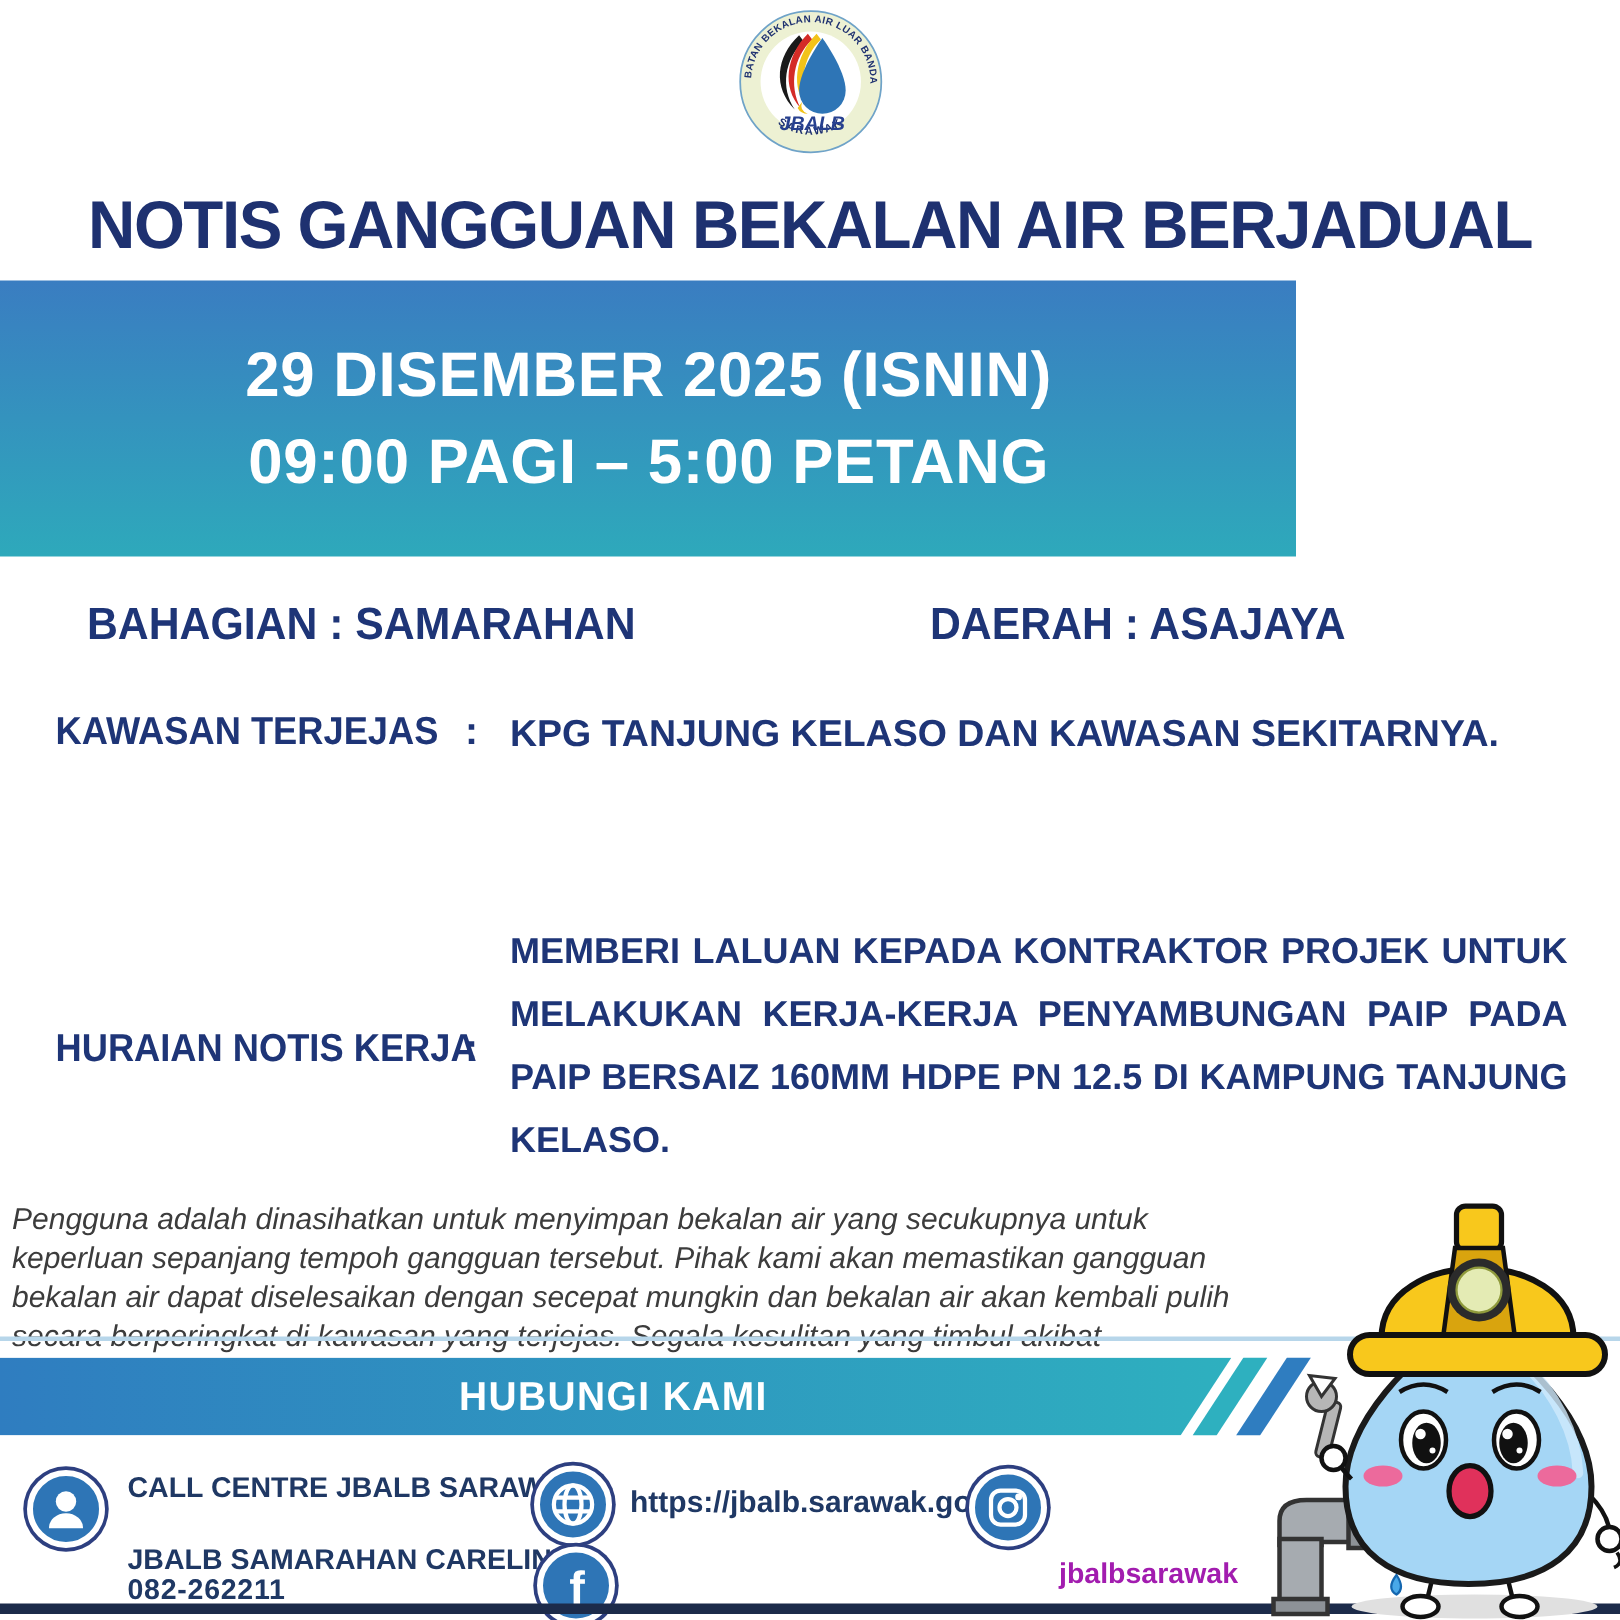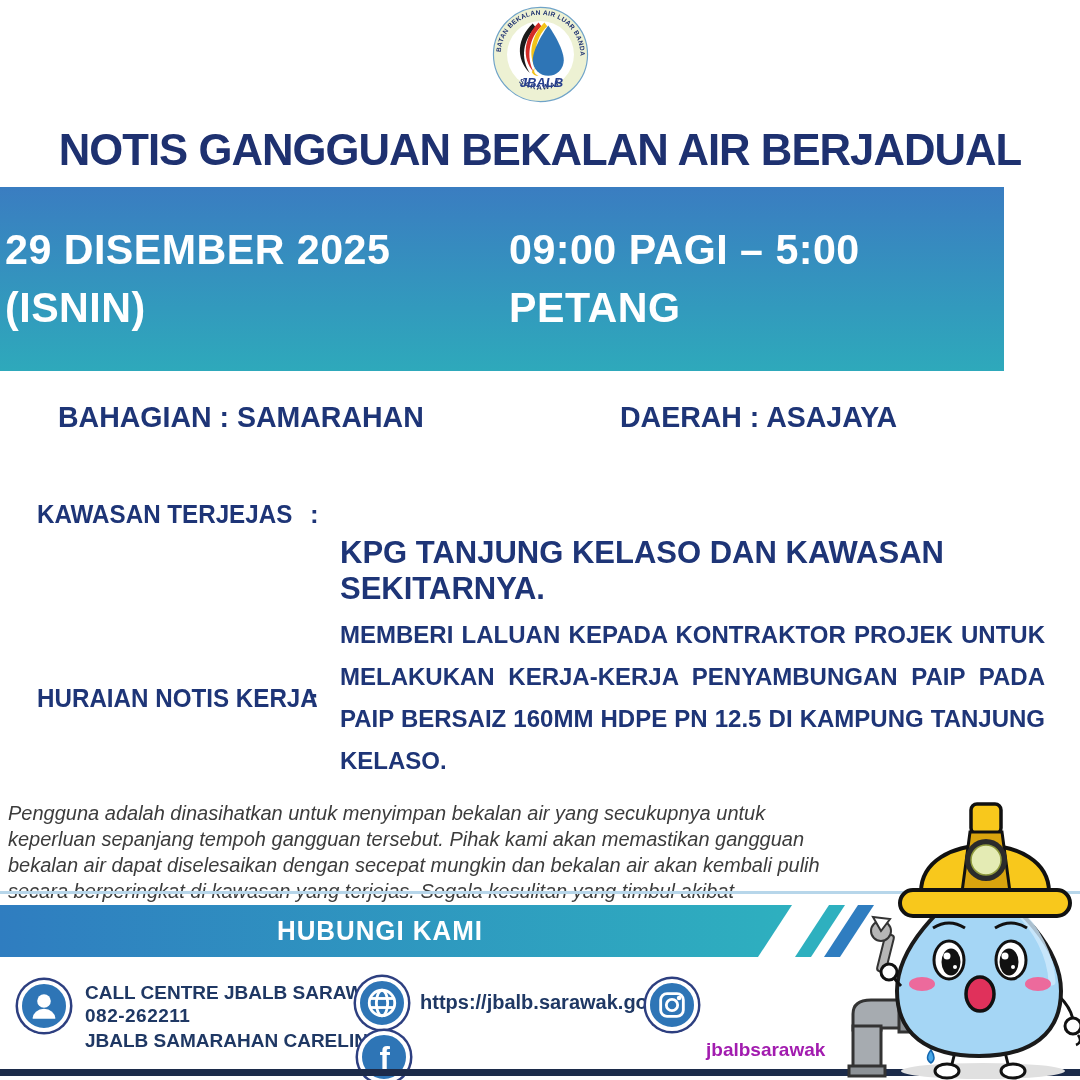"29 DISEMBER 2025 (ISNIN)" .banner { flex-direction: none -> column; width: 1004px -> 864px }
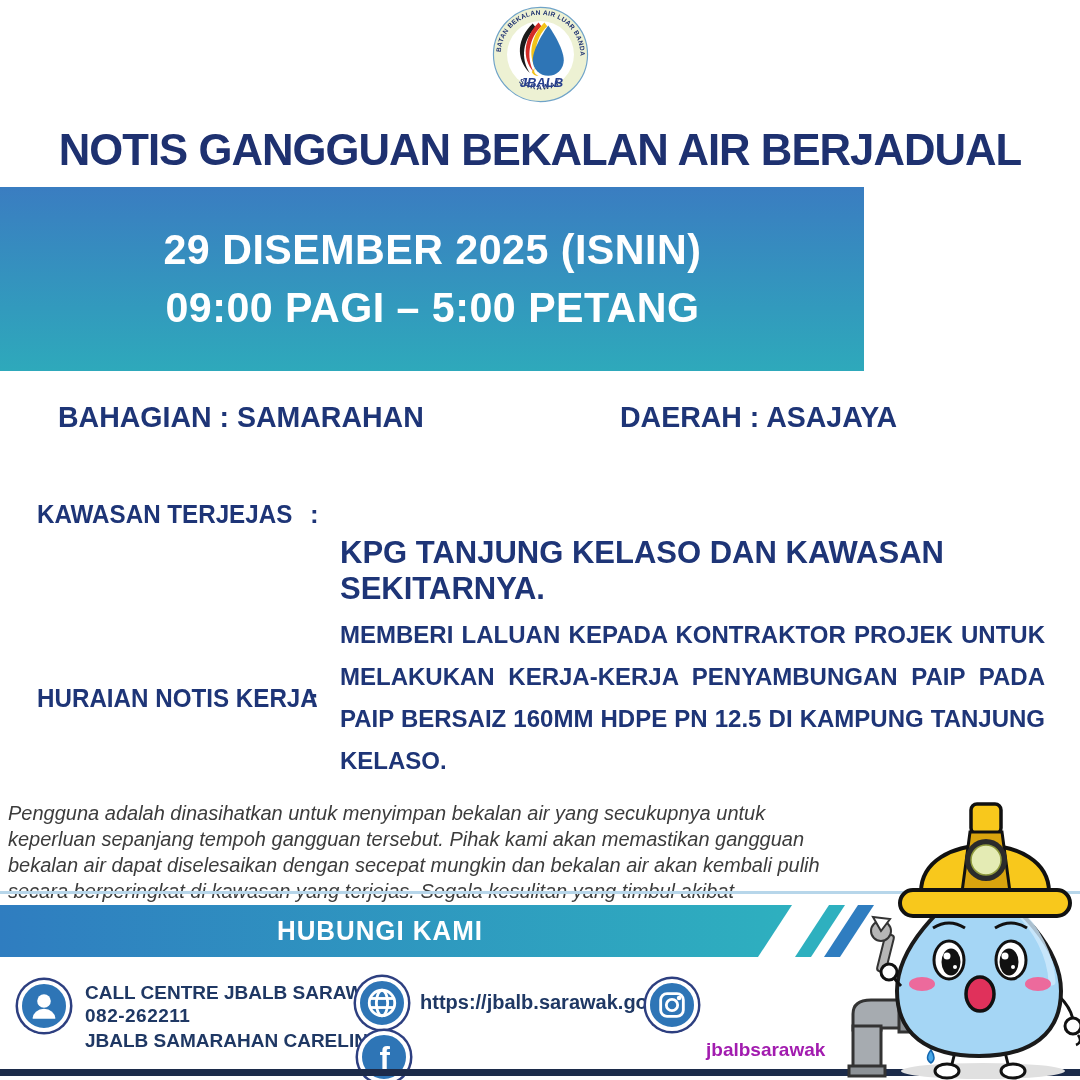"KAWASAN TERJEJAS" .row-kawasan { align-items: none -> center; top: 499px -> 471px }
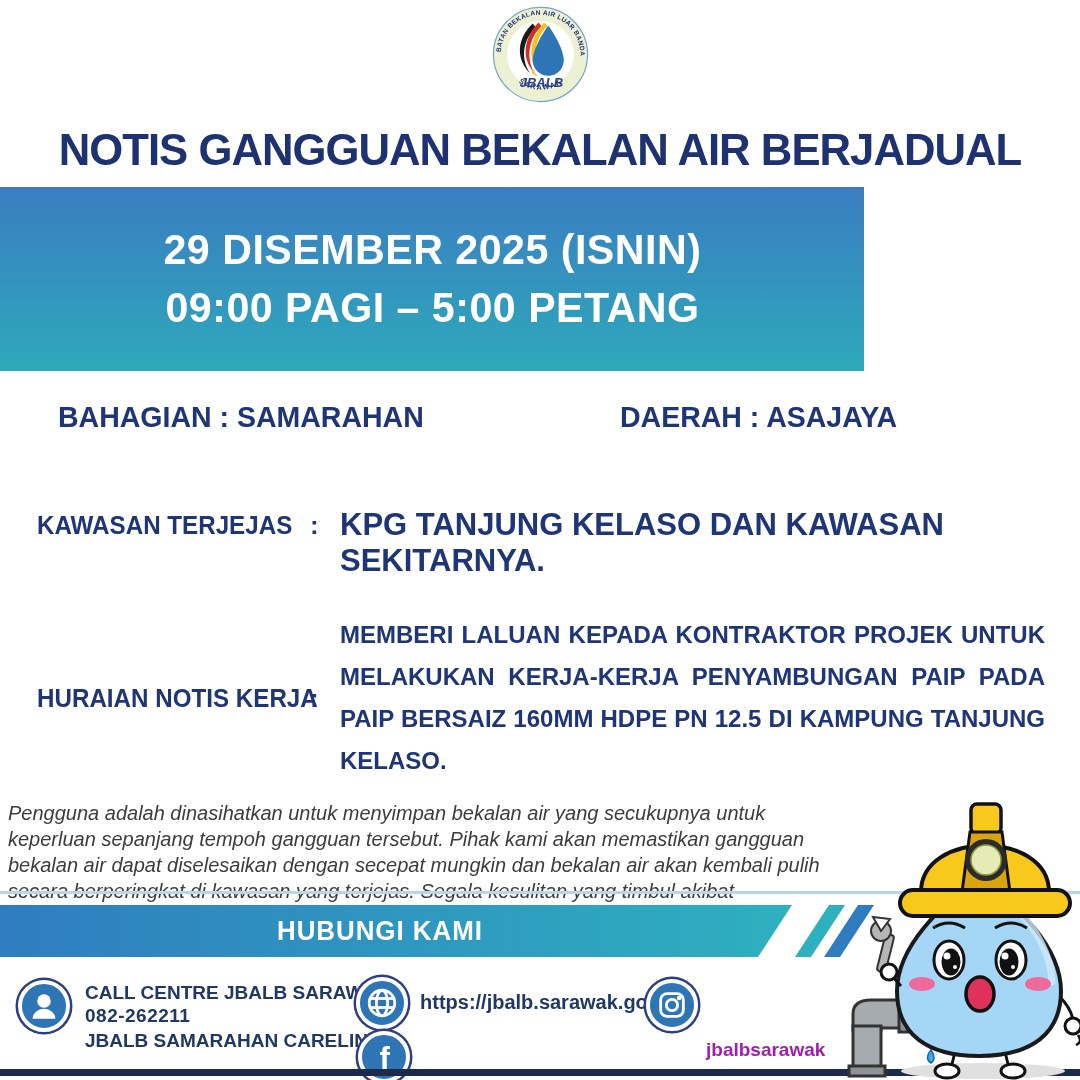"KPG TANJUNG KELASO DAN KAWASAN" .row-kawasan .val { font-size: 31px -> 25px; margin-top: 32px -> none }
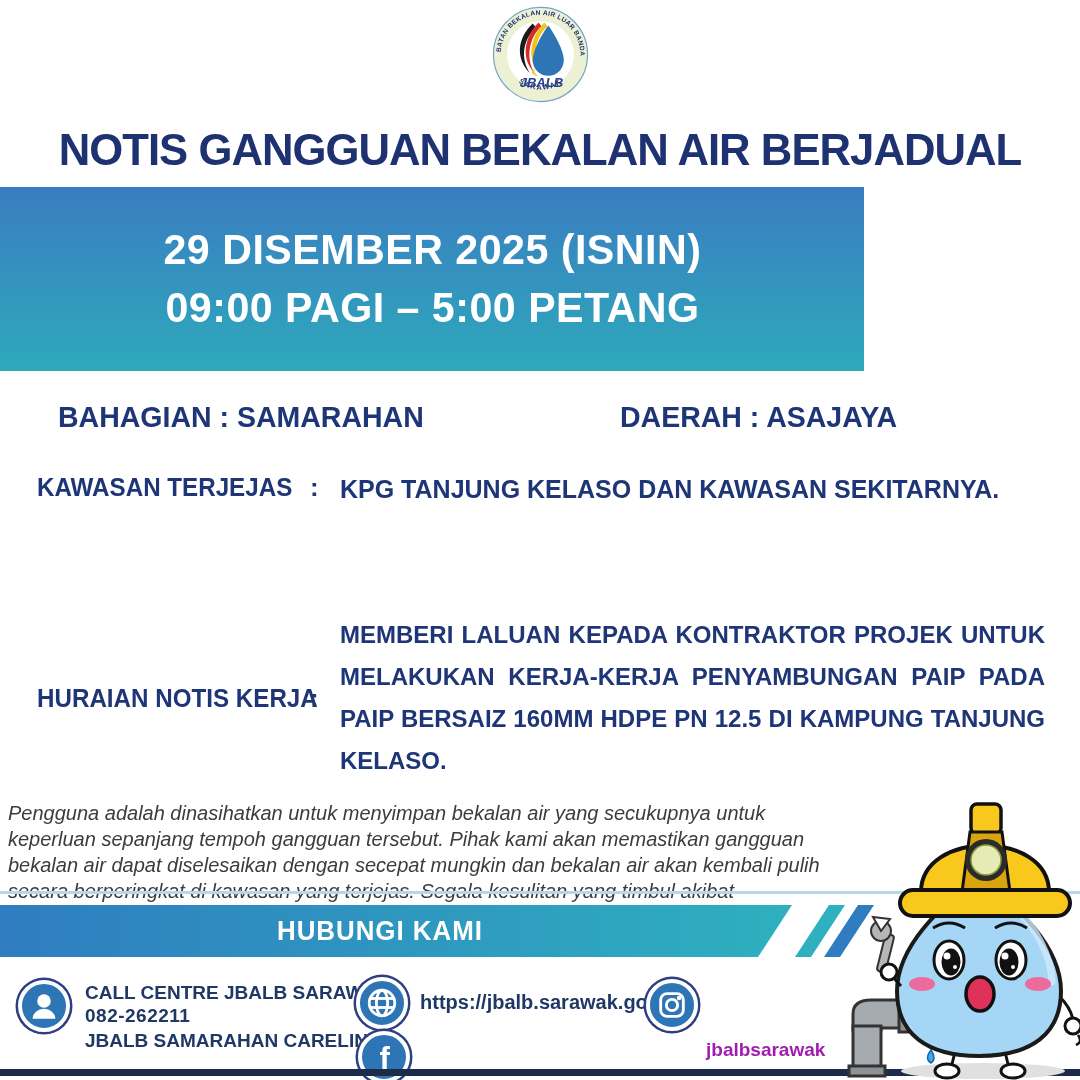"HUBUNGI KAMI" .hubar { padding-left: none -> 29px }
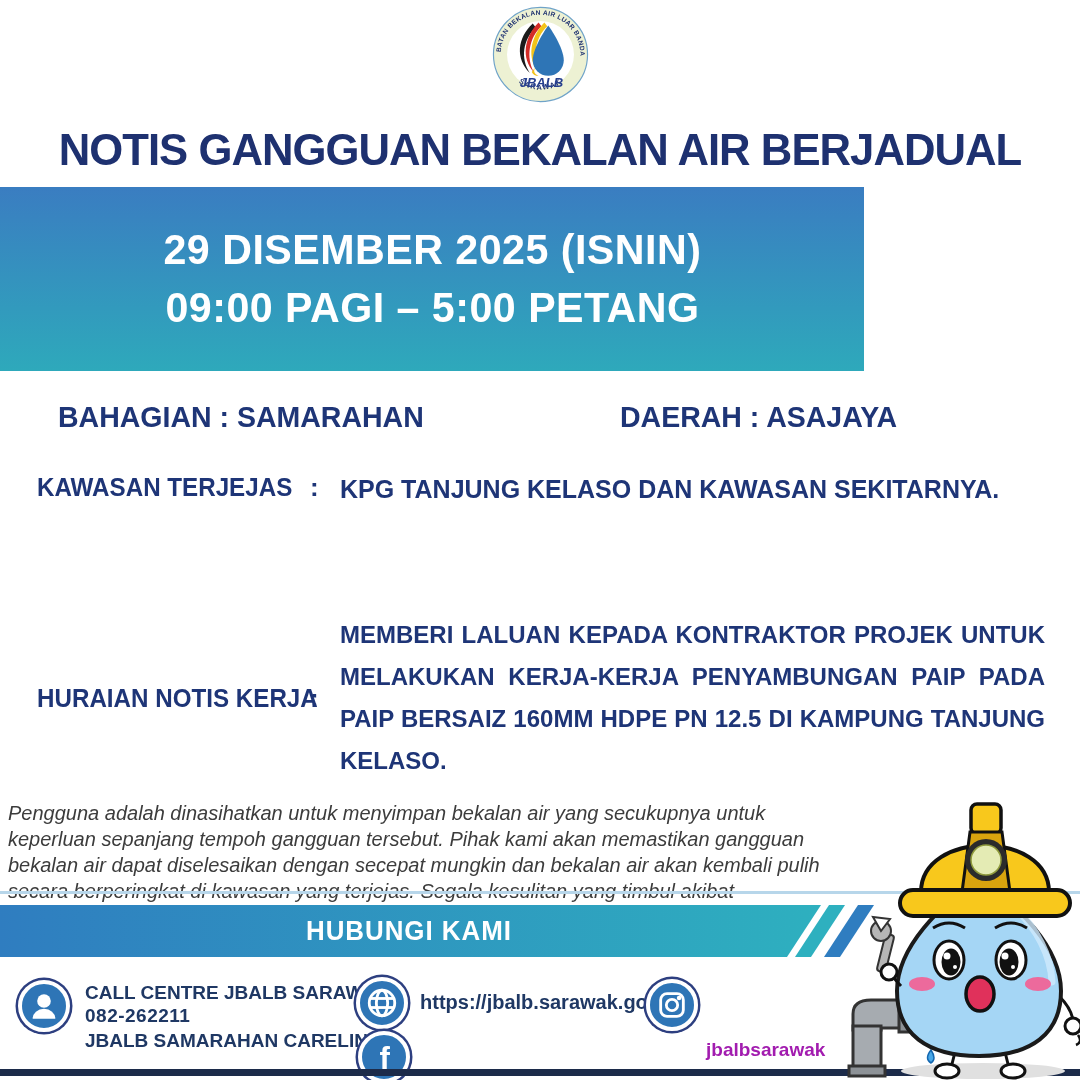"082-262211" .ctxt .phone { margin-top: none -> 45px }
